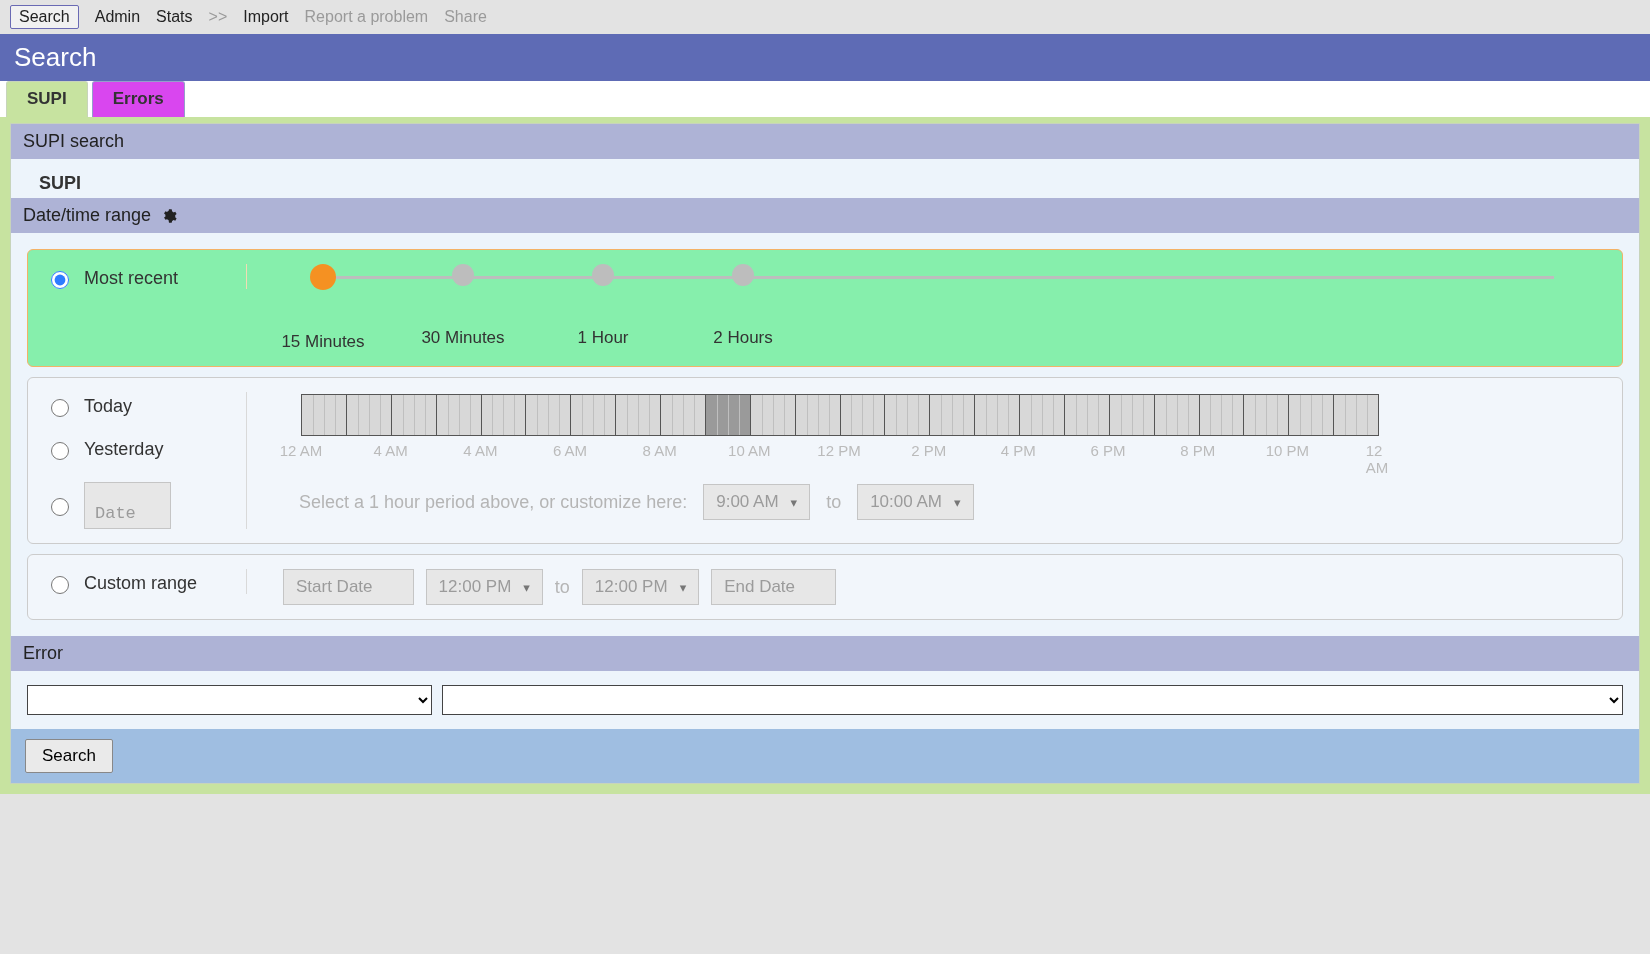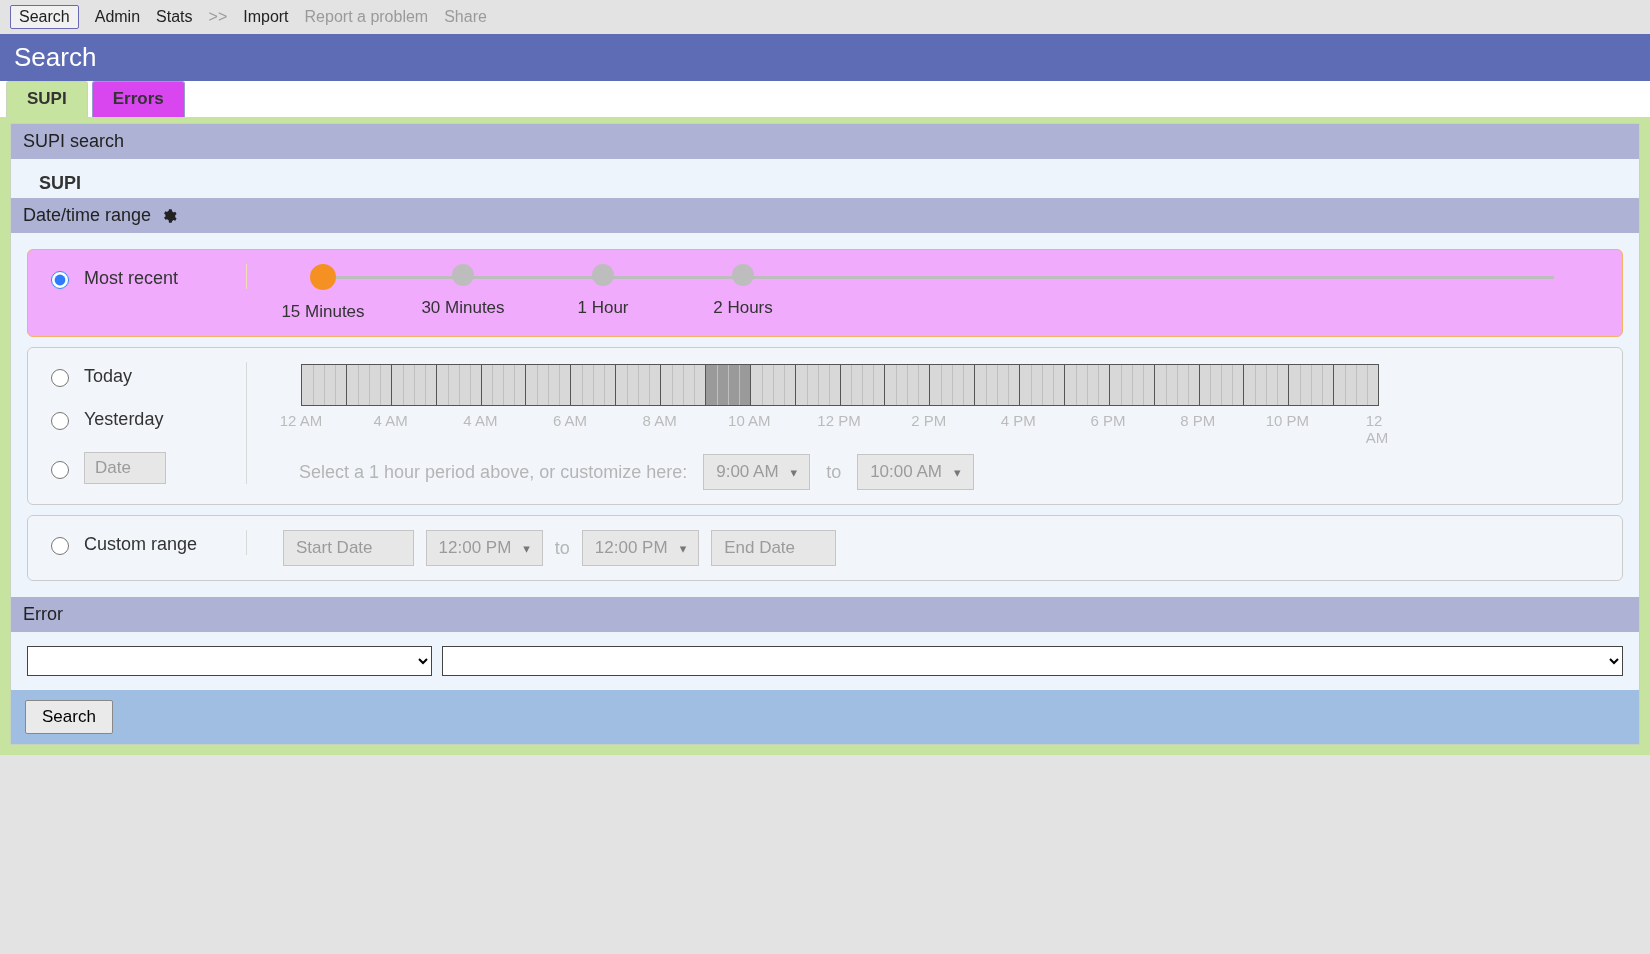"Most recent" .opt-box.selected { background: #f0abfc -> #86efac }
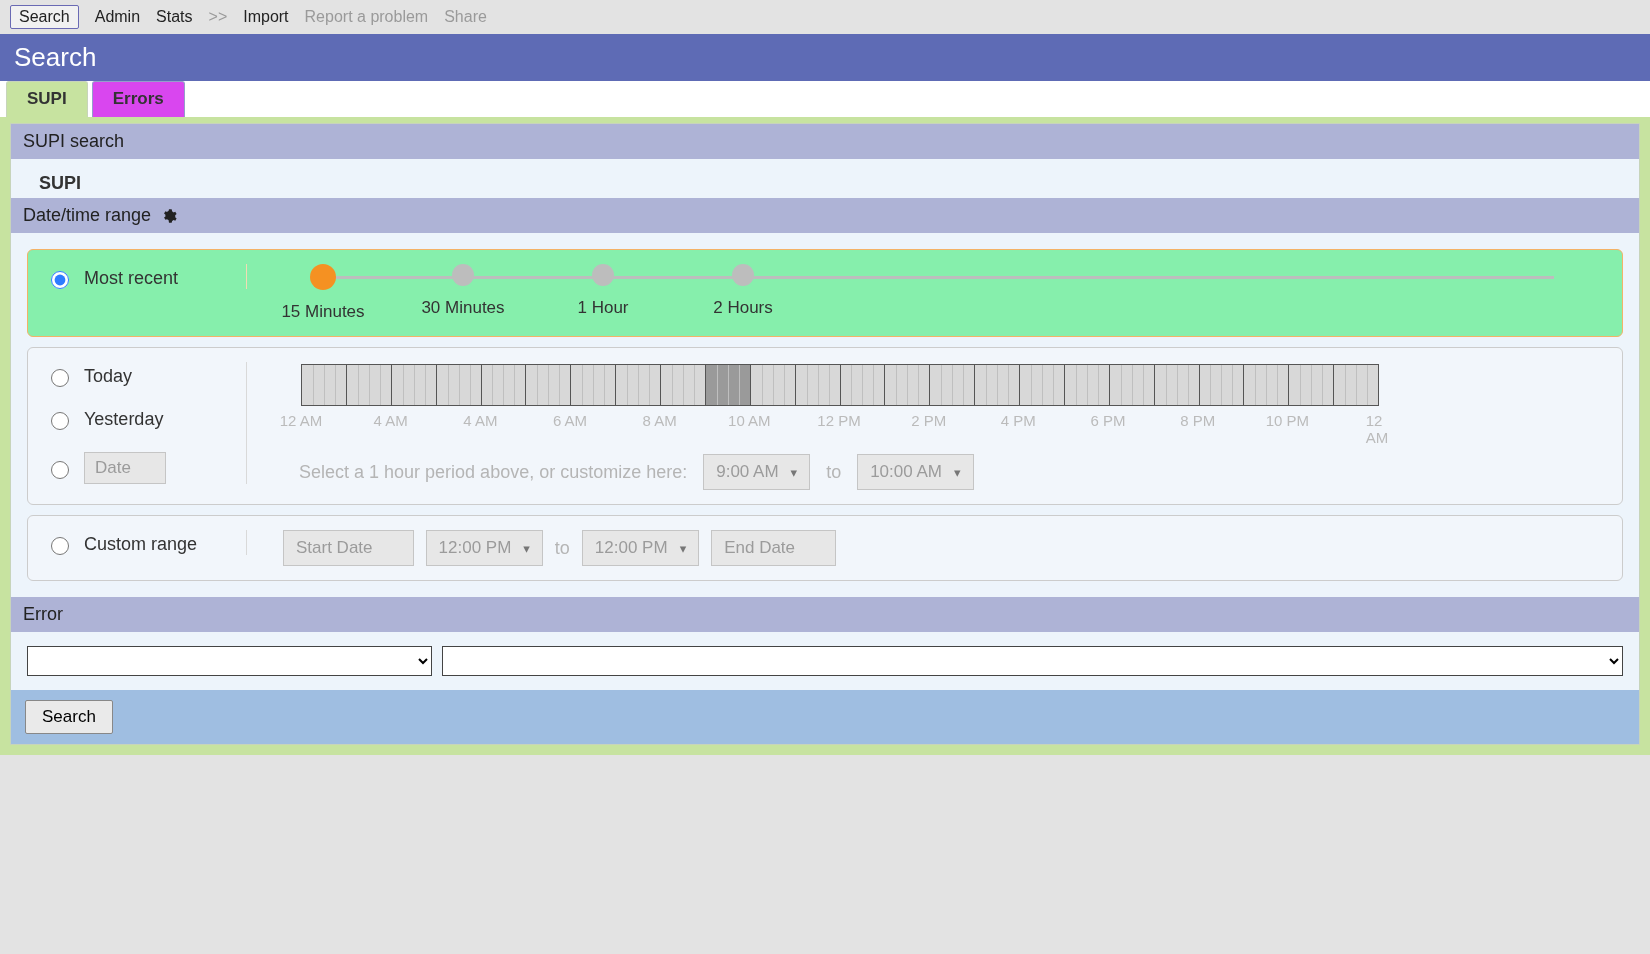"15 Minutes" .slider-stop { gap: none -> 30px }
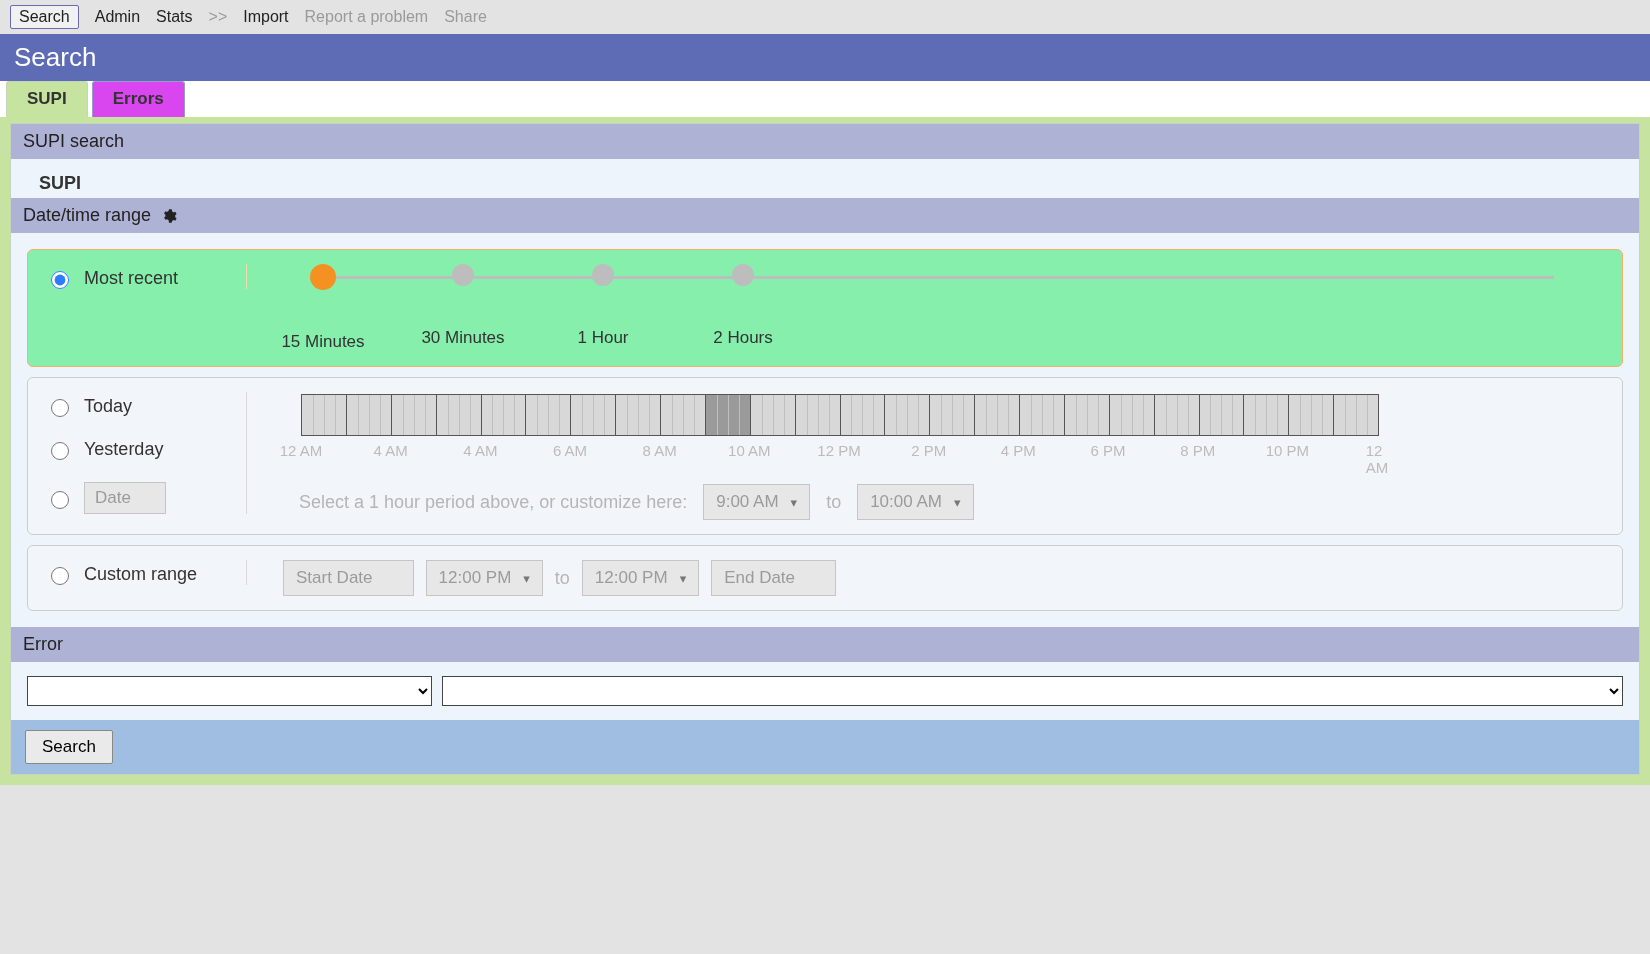"Date" span.fake-input { font-family: none -> Liberation Mono, monospace; padding: 5px 34px 5px 10px -> 21px 34px 5px 10px }
